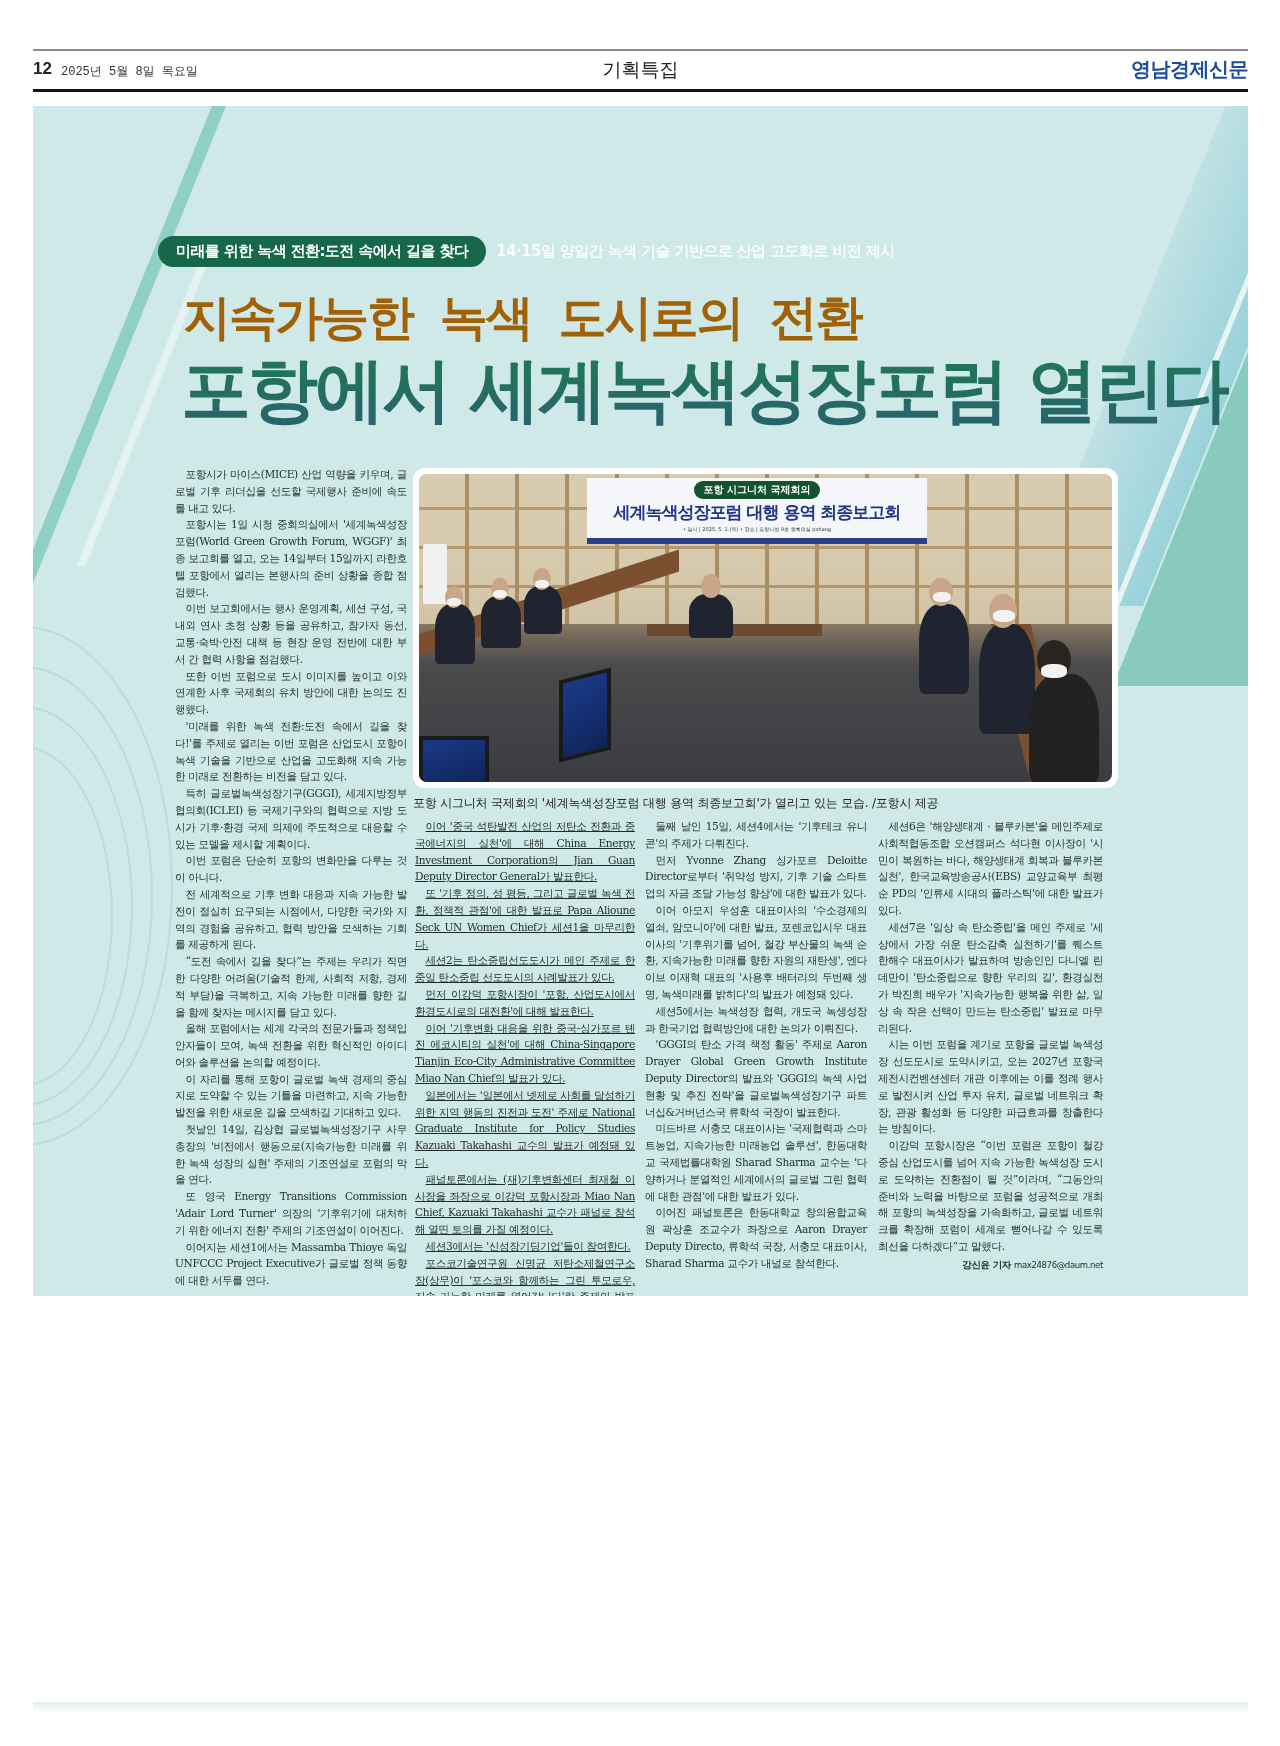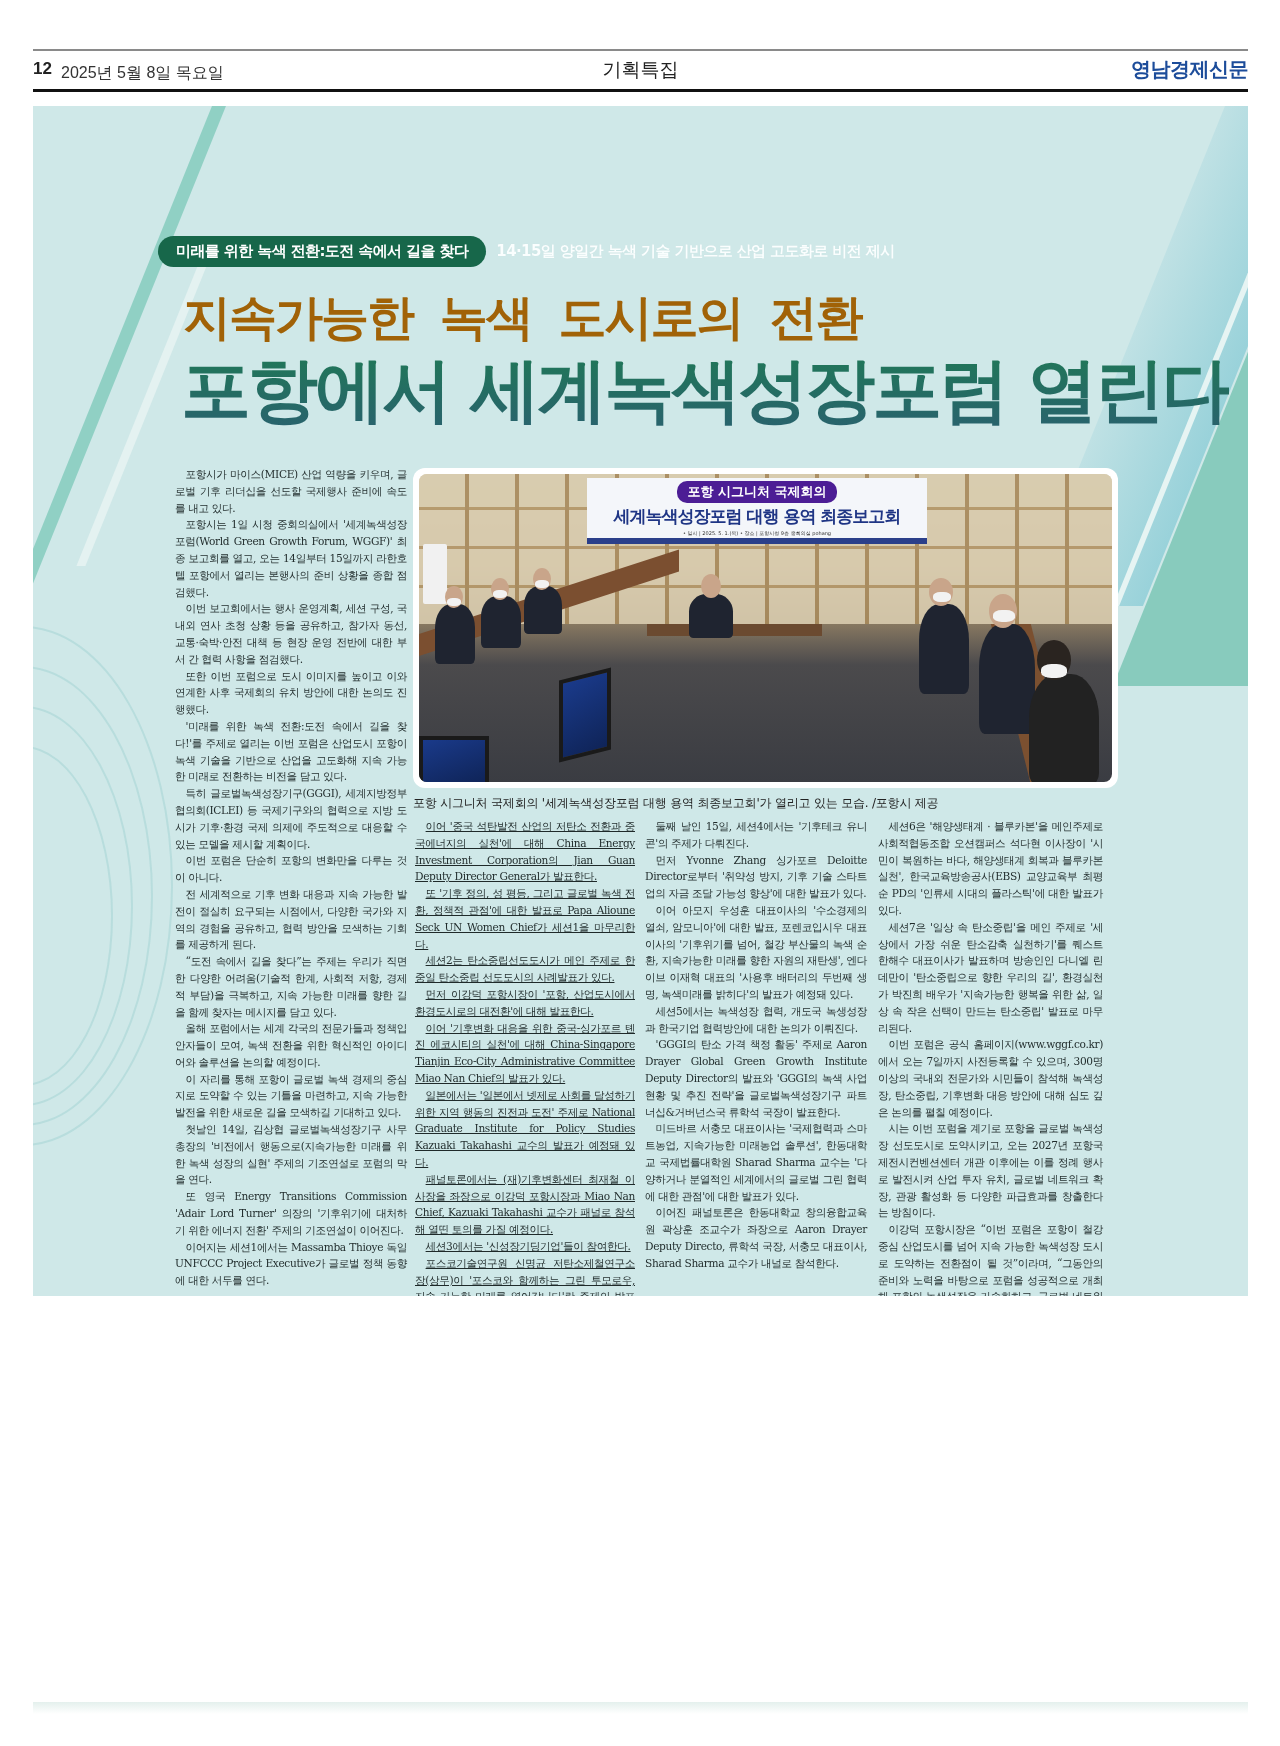"2025년 5월 8일 목요일" .page-date { font-family: Liberation Sans, sans-serif -> Liberation Mono, monospace; font-size: 16px -> 12px }
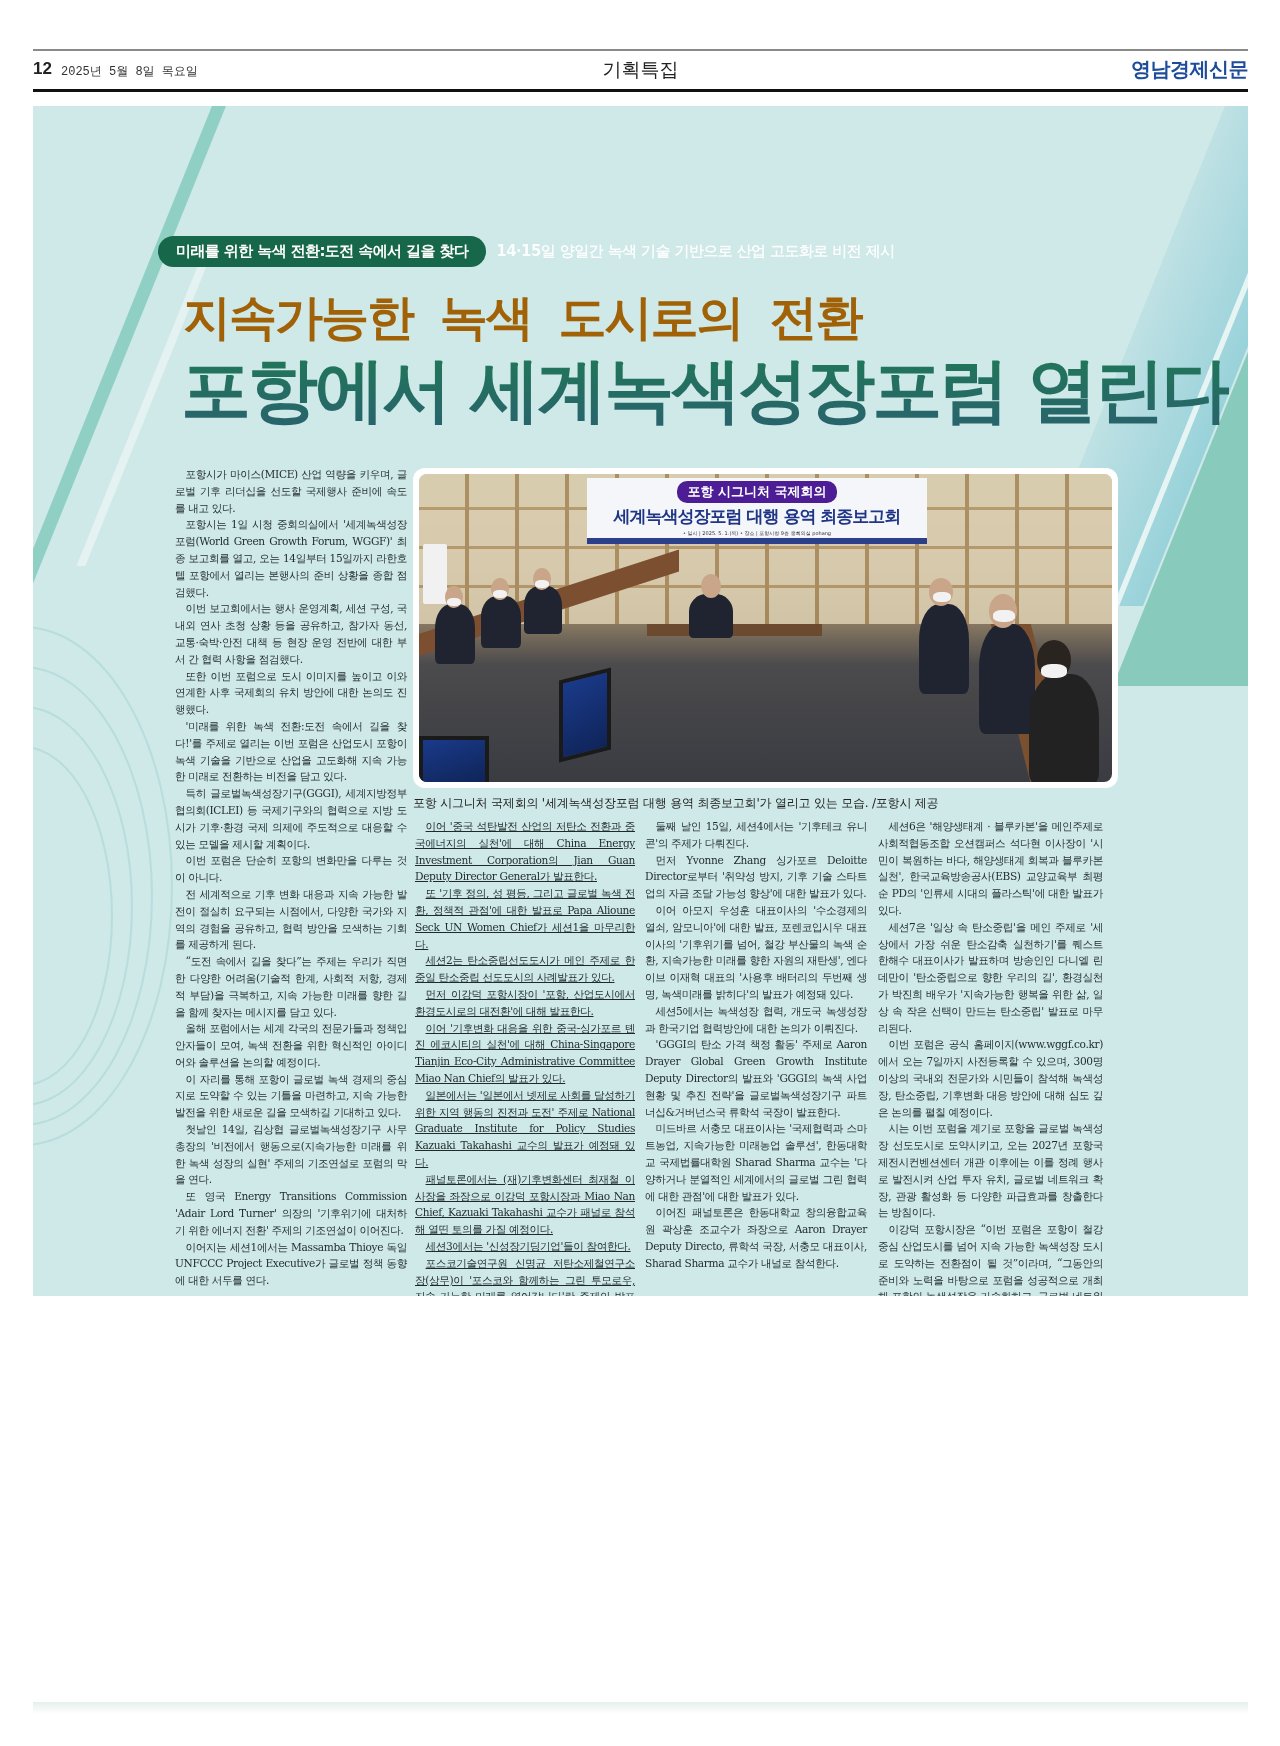"포항 시그니처 국제회의" .banner-pill { background: #4c1d95 -> #14532d; font-size: 13px -> 10px }
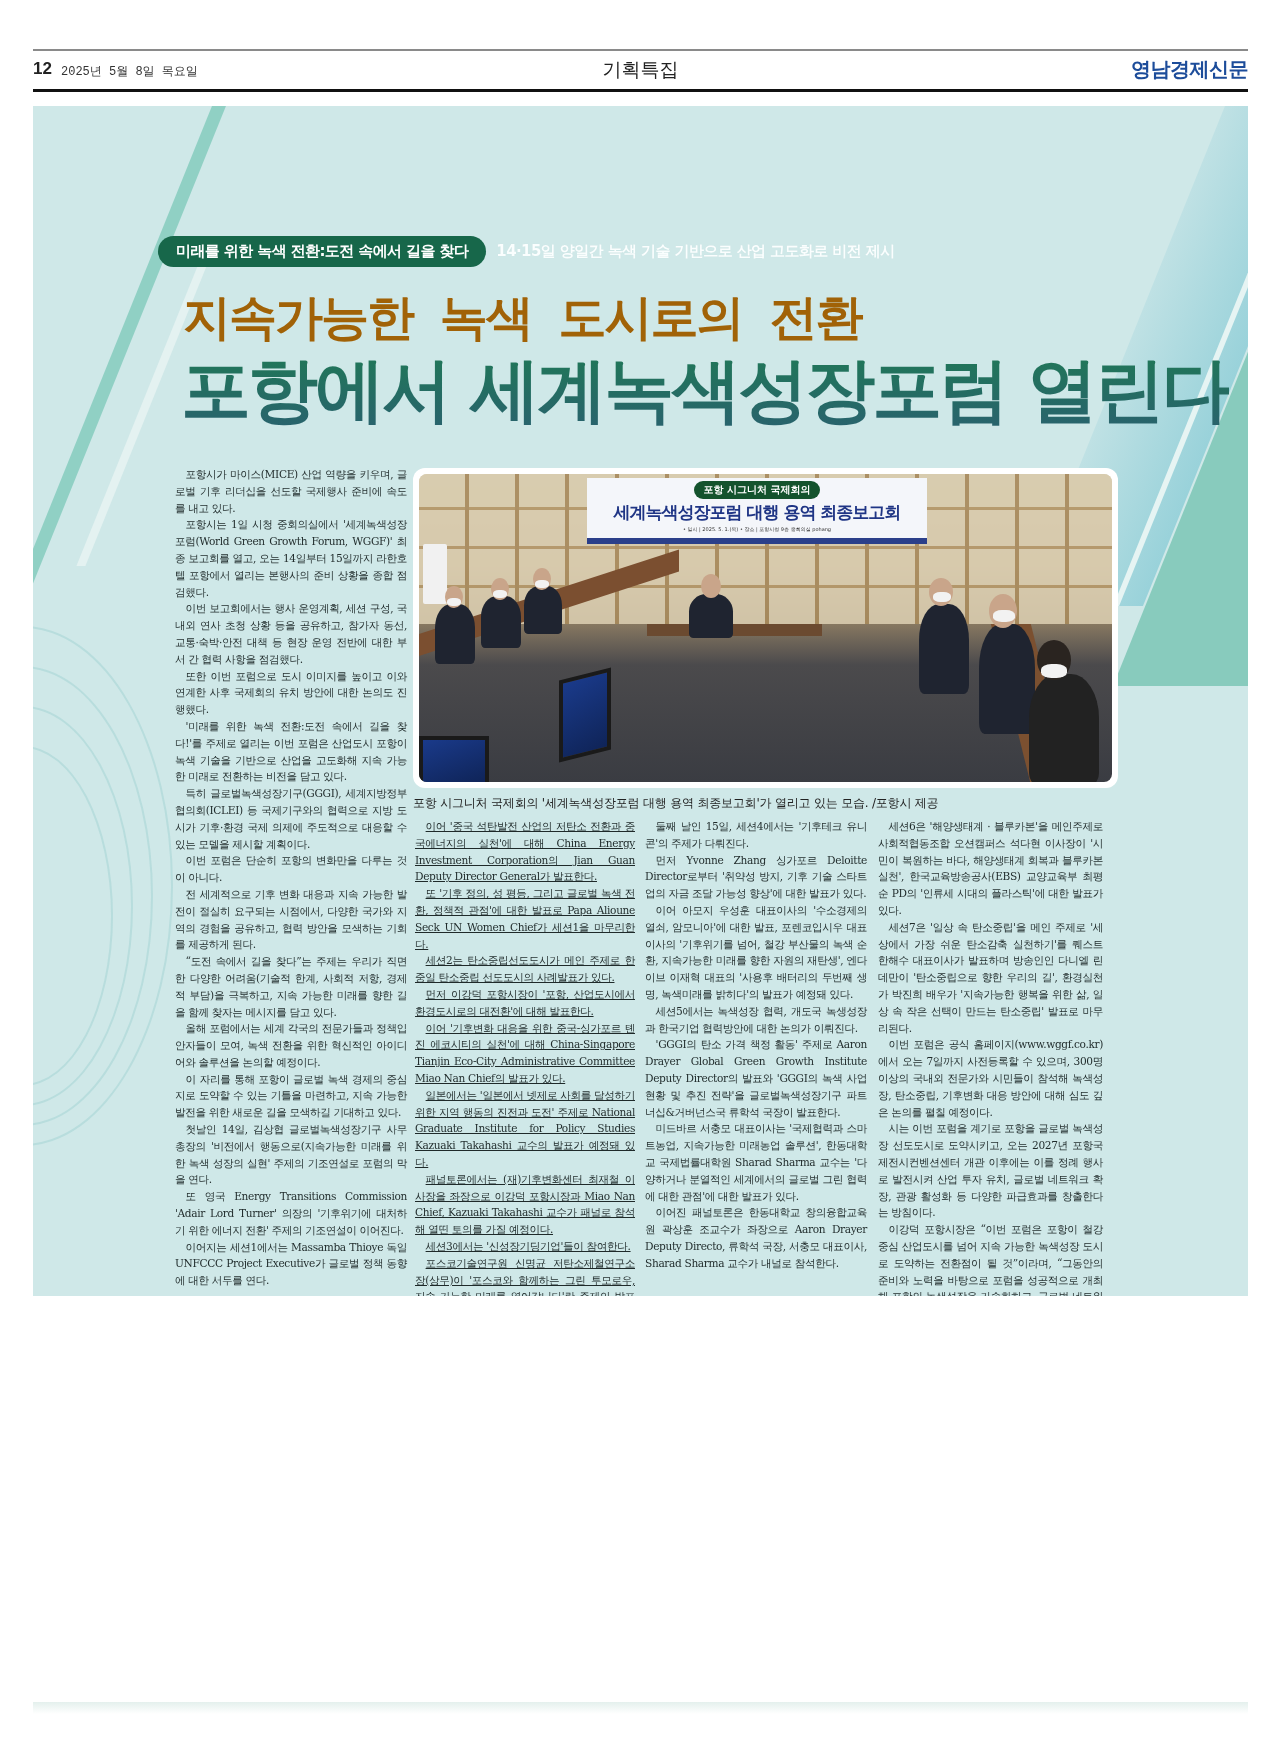"이번 포럼은 공식 홈페이지(www.wggf.co.kr)에서 오는" p { html: <p>이번 포럼은 공식 홈페이지(www.wggf.co.kr)에서 오는 7일까지 사전등록할 수 있으며, 300명 이상의 국내외 전문가와 시민들이 참석해 녹색성장, 탄소중립, 기후변화 대응 방안에 대해 심도 깊은 논의를 펼칠 예정이다.</p> -> none }
